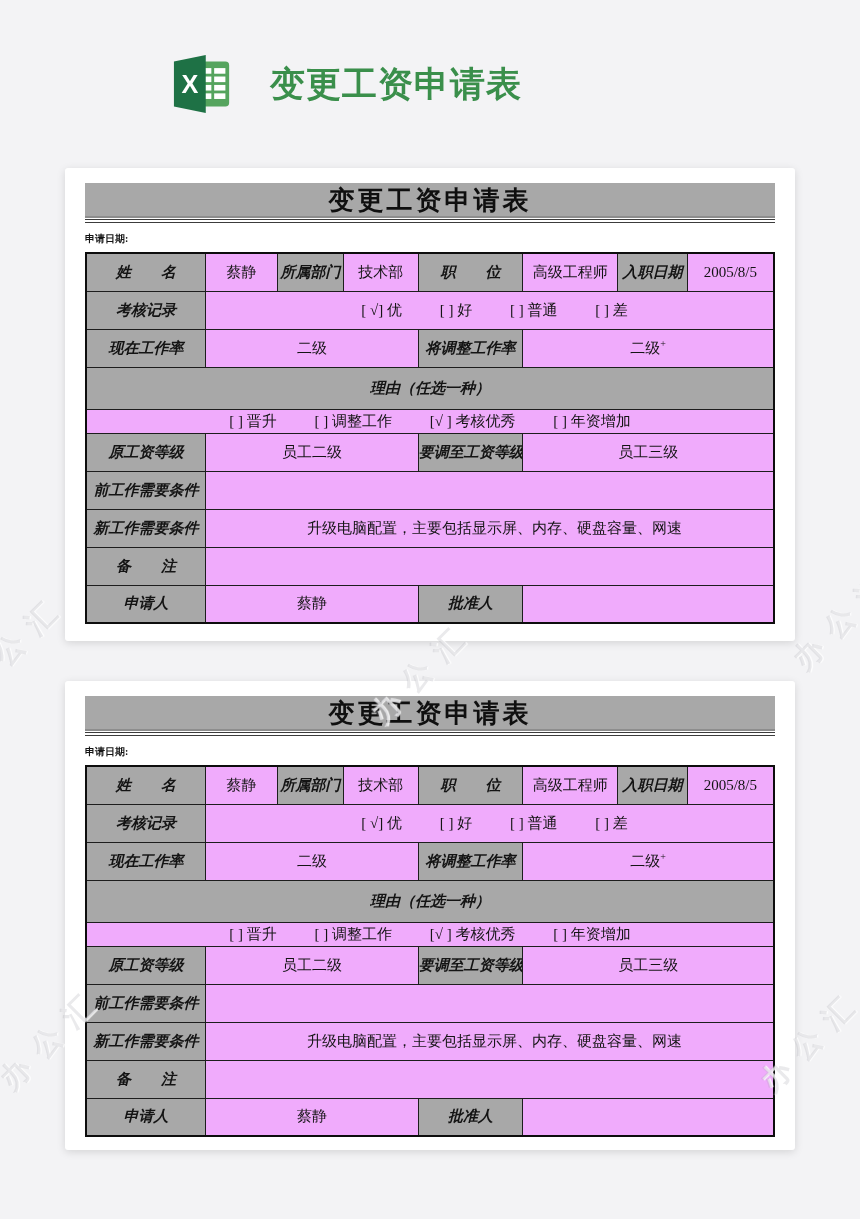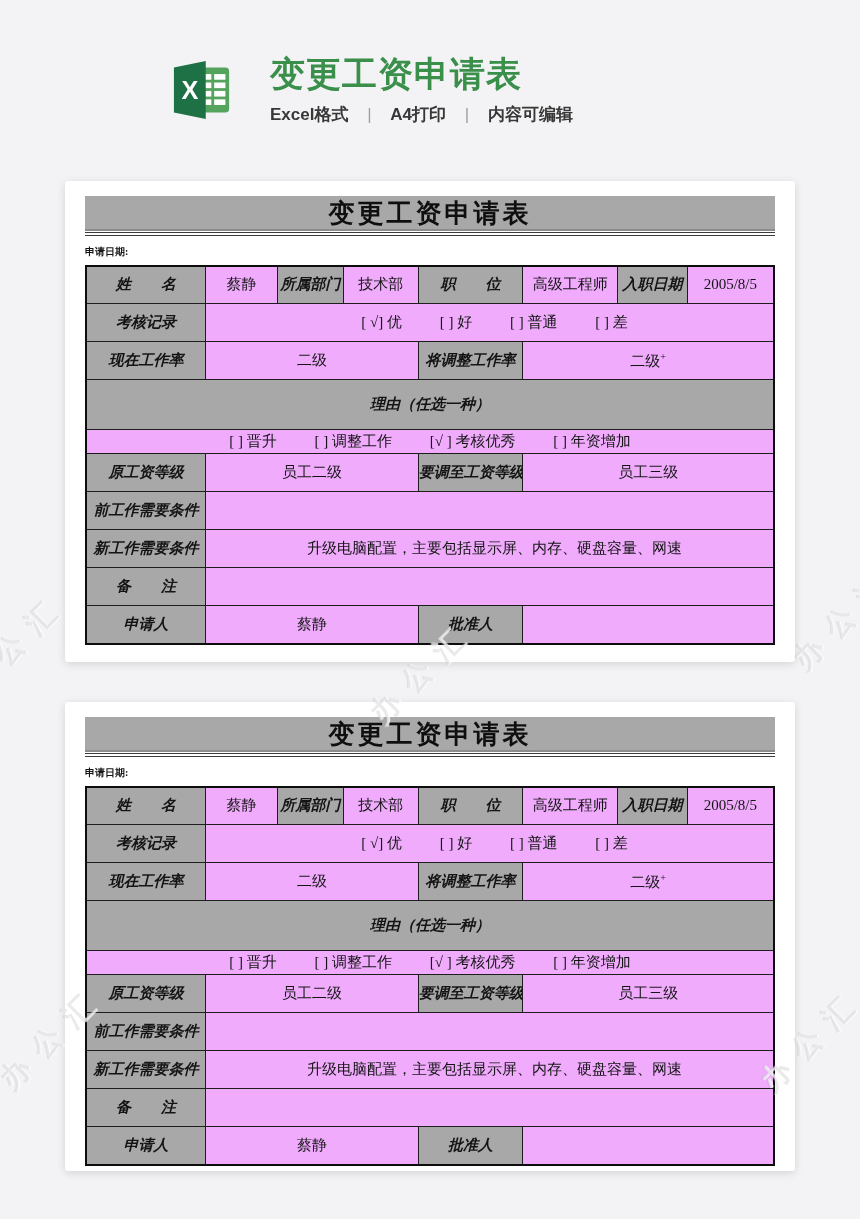"Excel格式 | A4打印 | 内容可编辑" div.head-sub { html: <div> <span>Excel格式</span> <span>|</span> <span>A4打印</span> <span>|</span> <span>内容可编辑</span> </div> -> none }
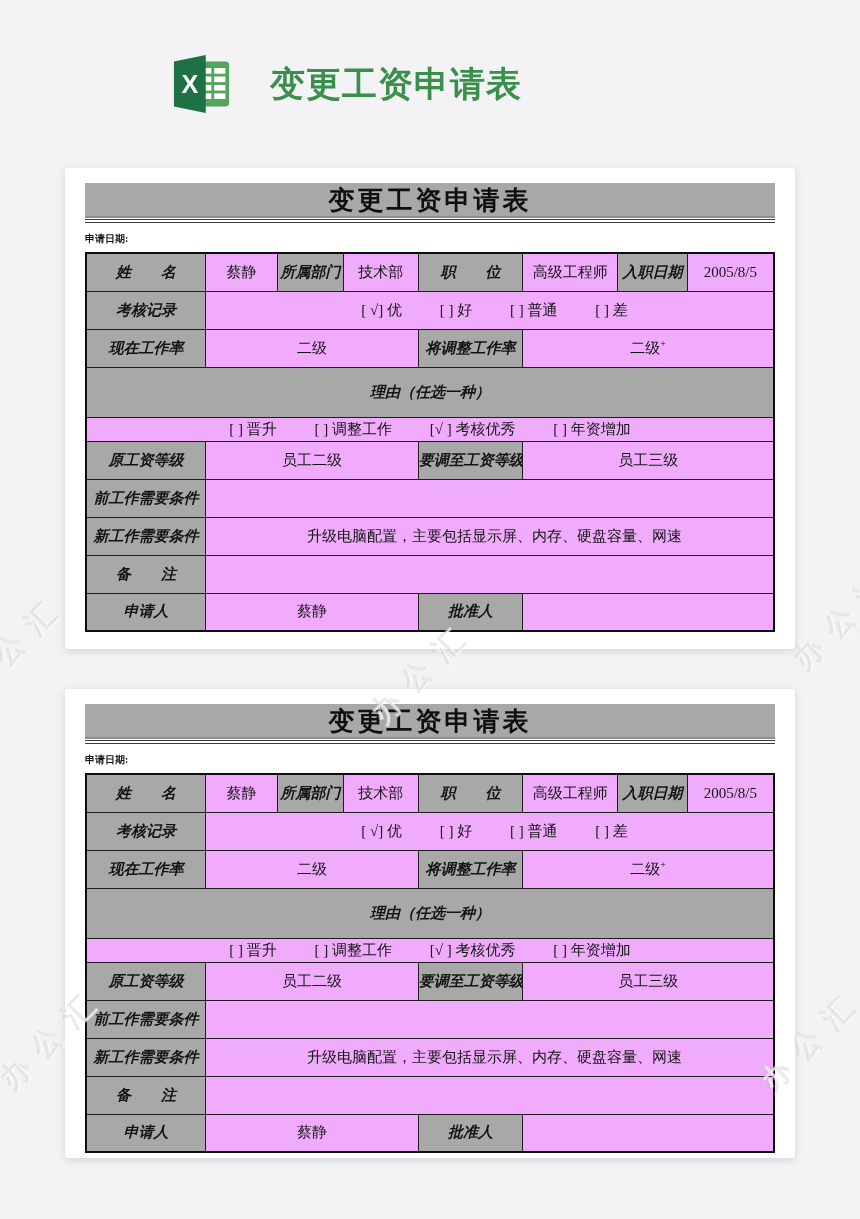"理由（任选一种）" tr.reason-head td { height: 50px -> 42px }
